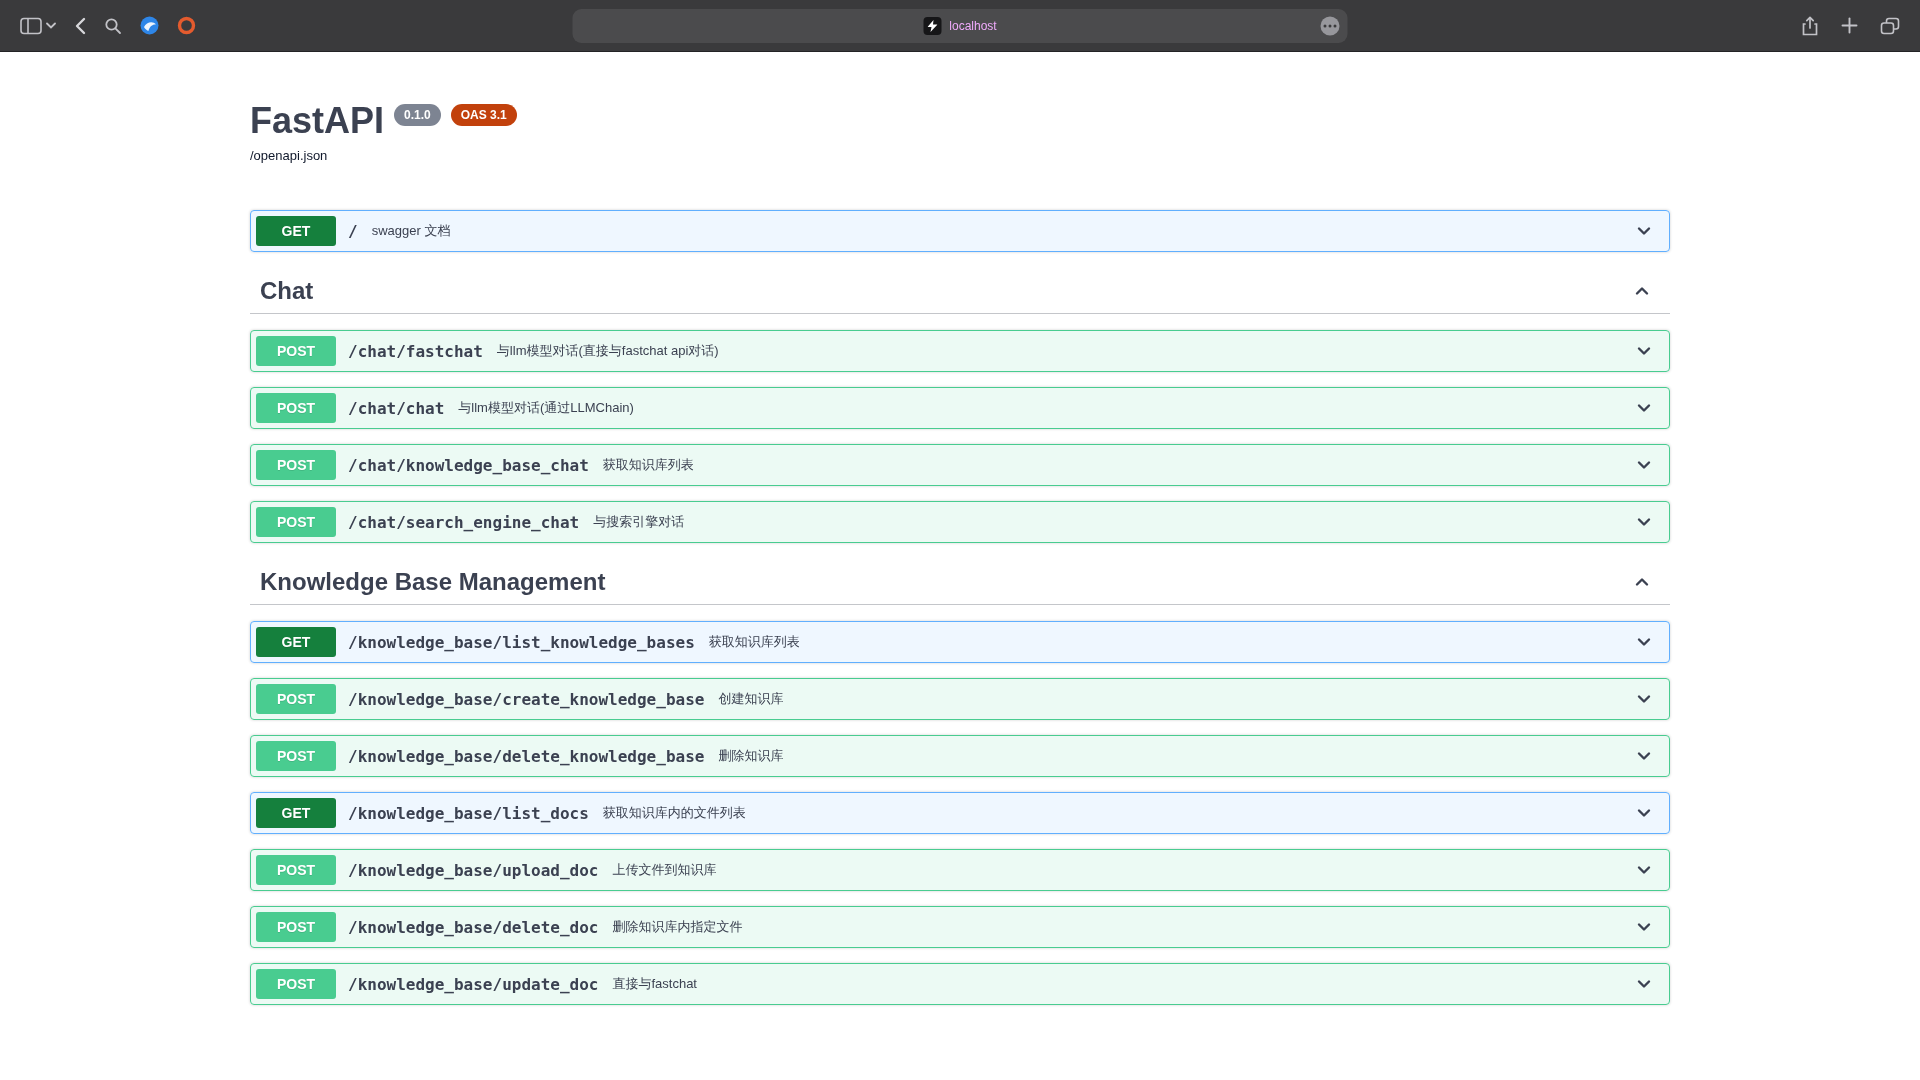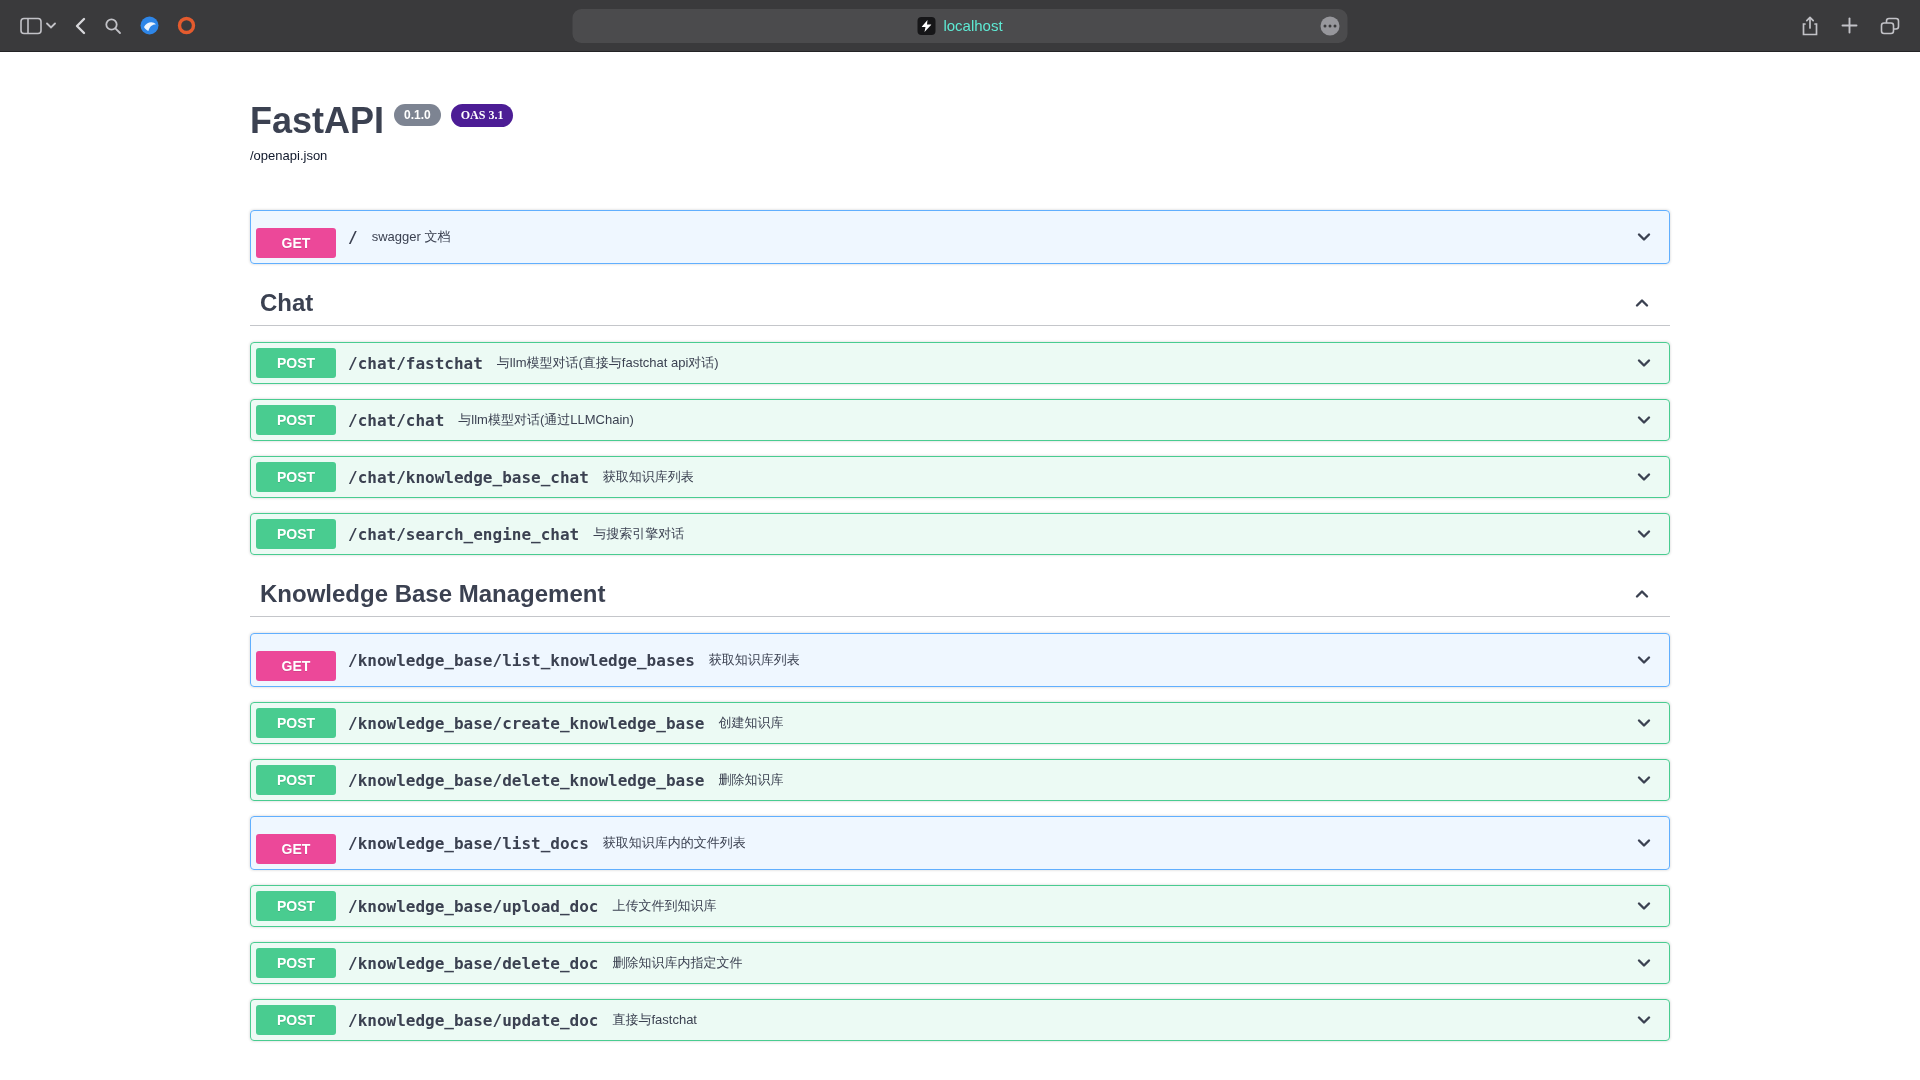"localhost" .addr-text { color: #5eead4 -> #f0abfc; font-size: 15px -> 12px }
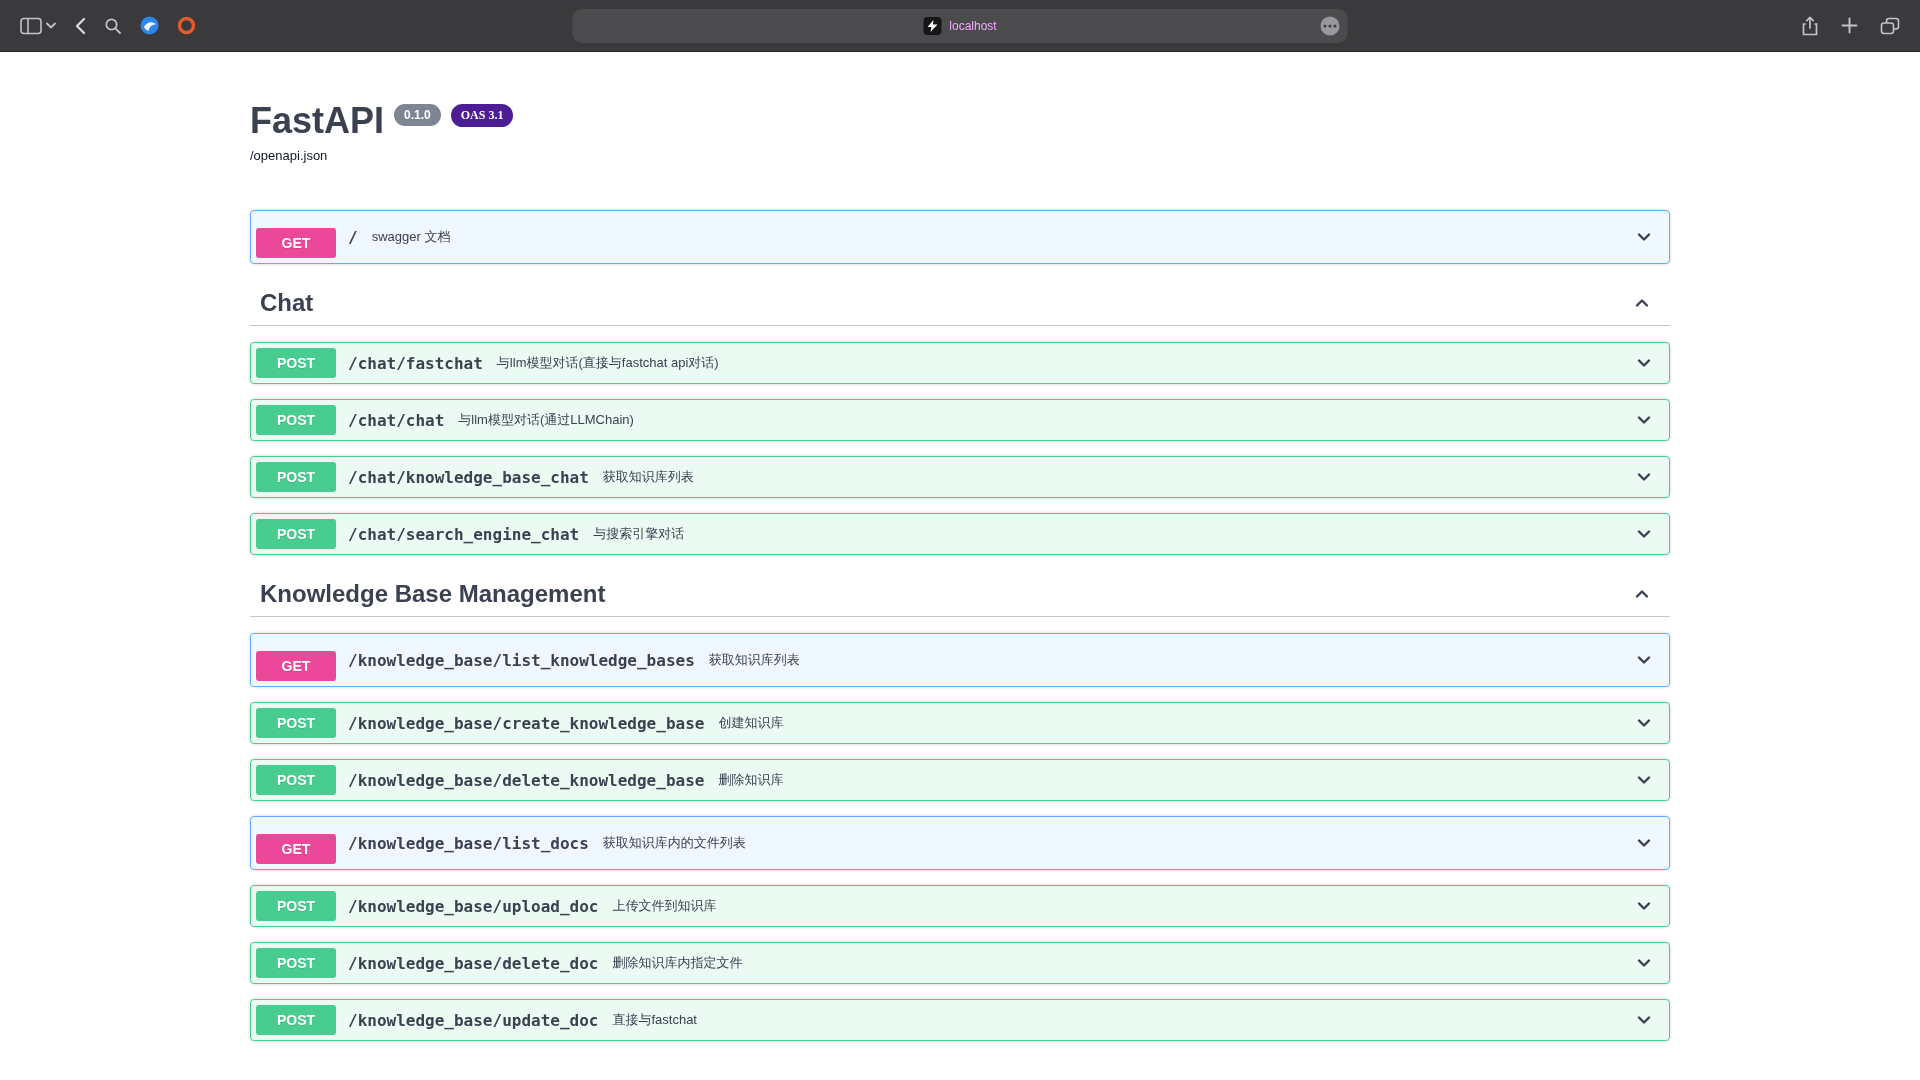"OAS 3.1" .pill.oas { background: #4c1d95 -> #c2410c; font-family: Liberation Serif, serif -> none }
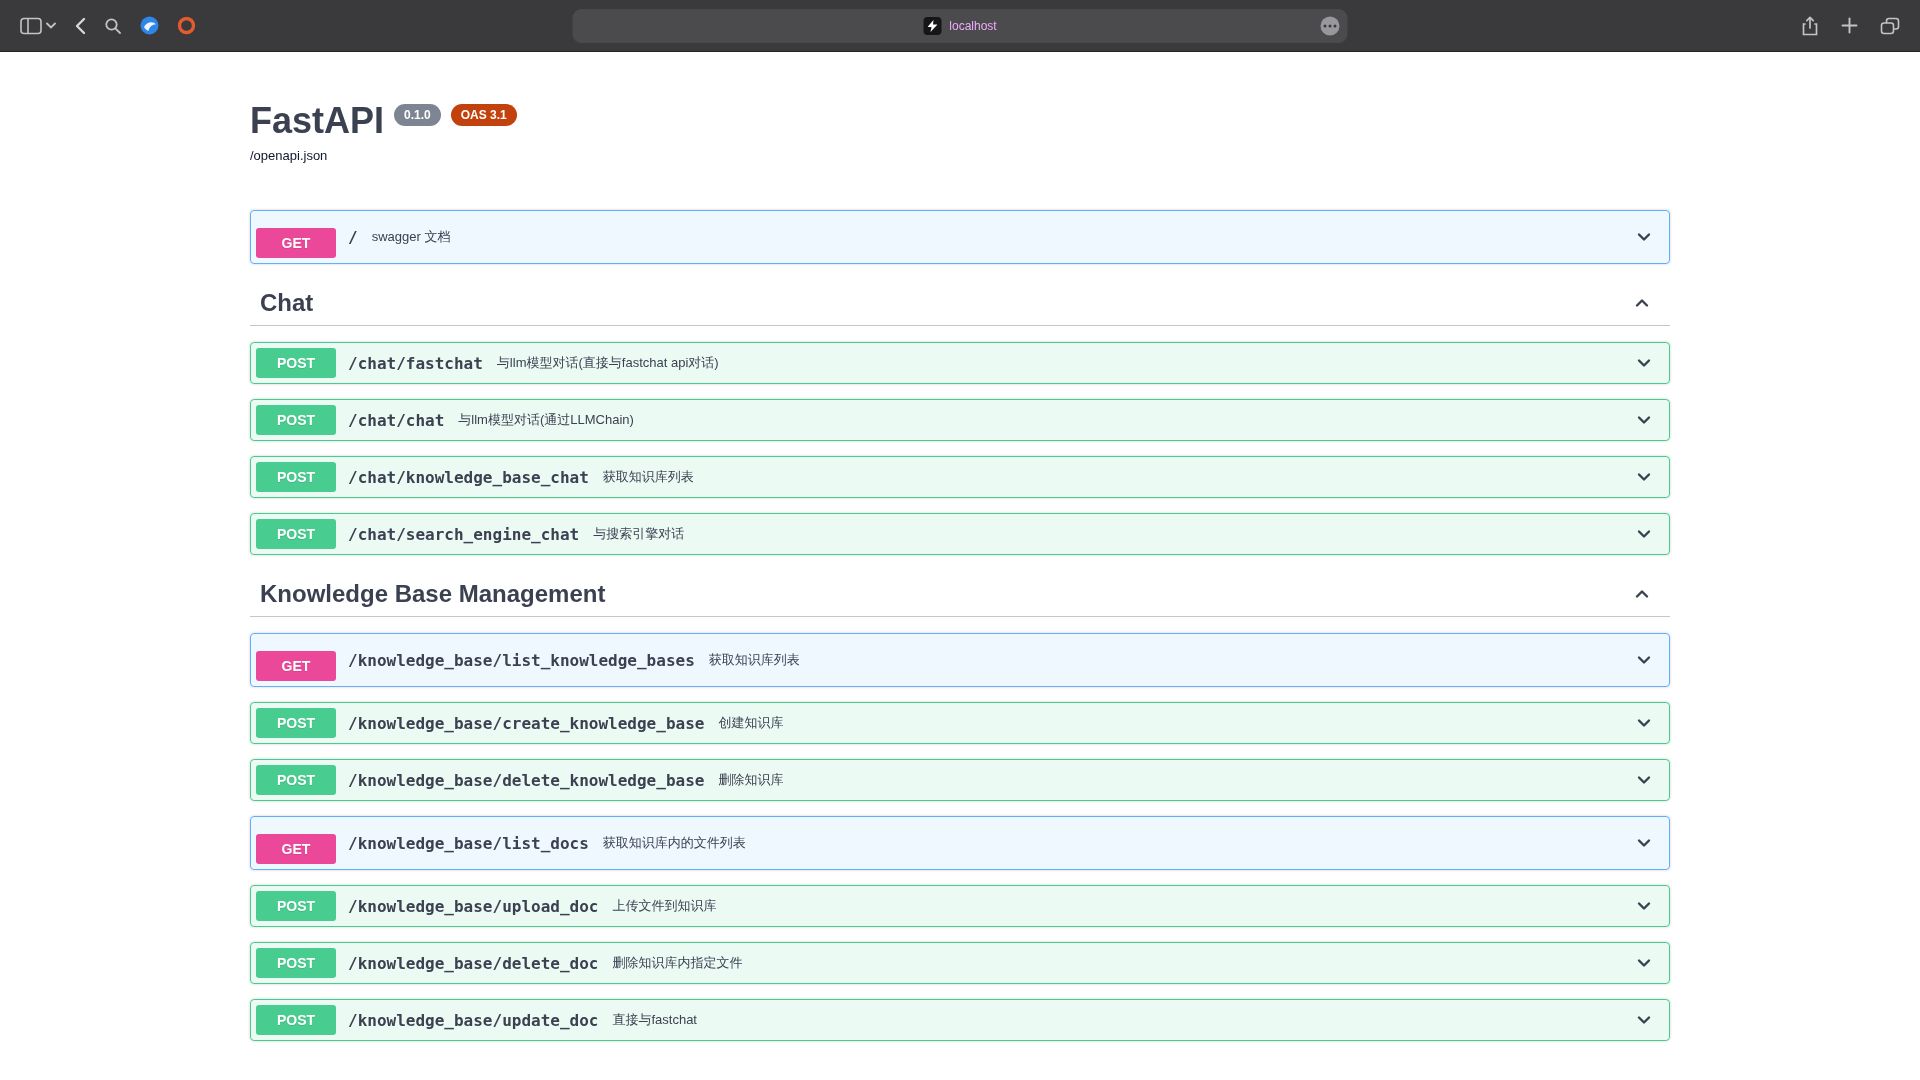"GET" .method-get { background: #ec4899 -> #15803d; margin-top: 12px -> none }
